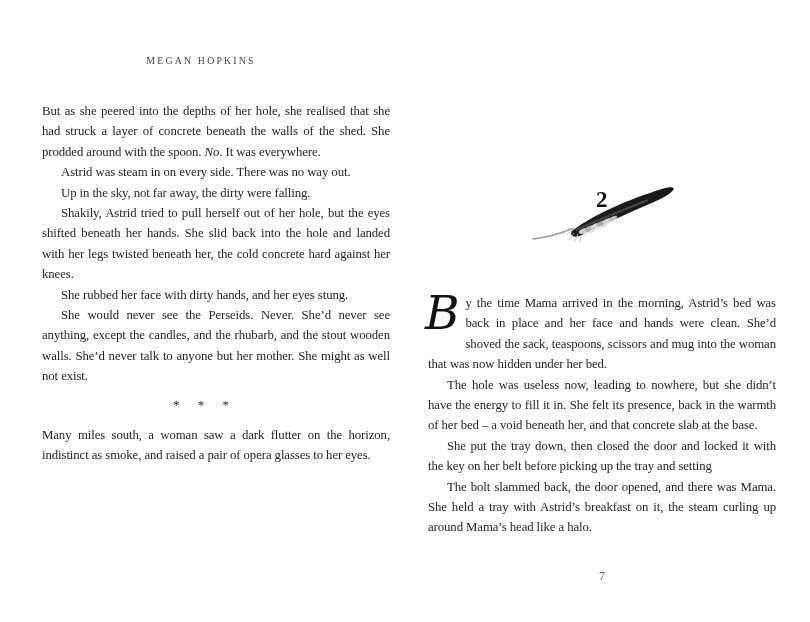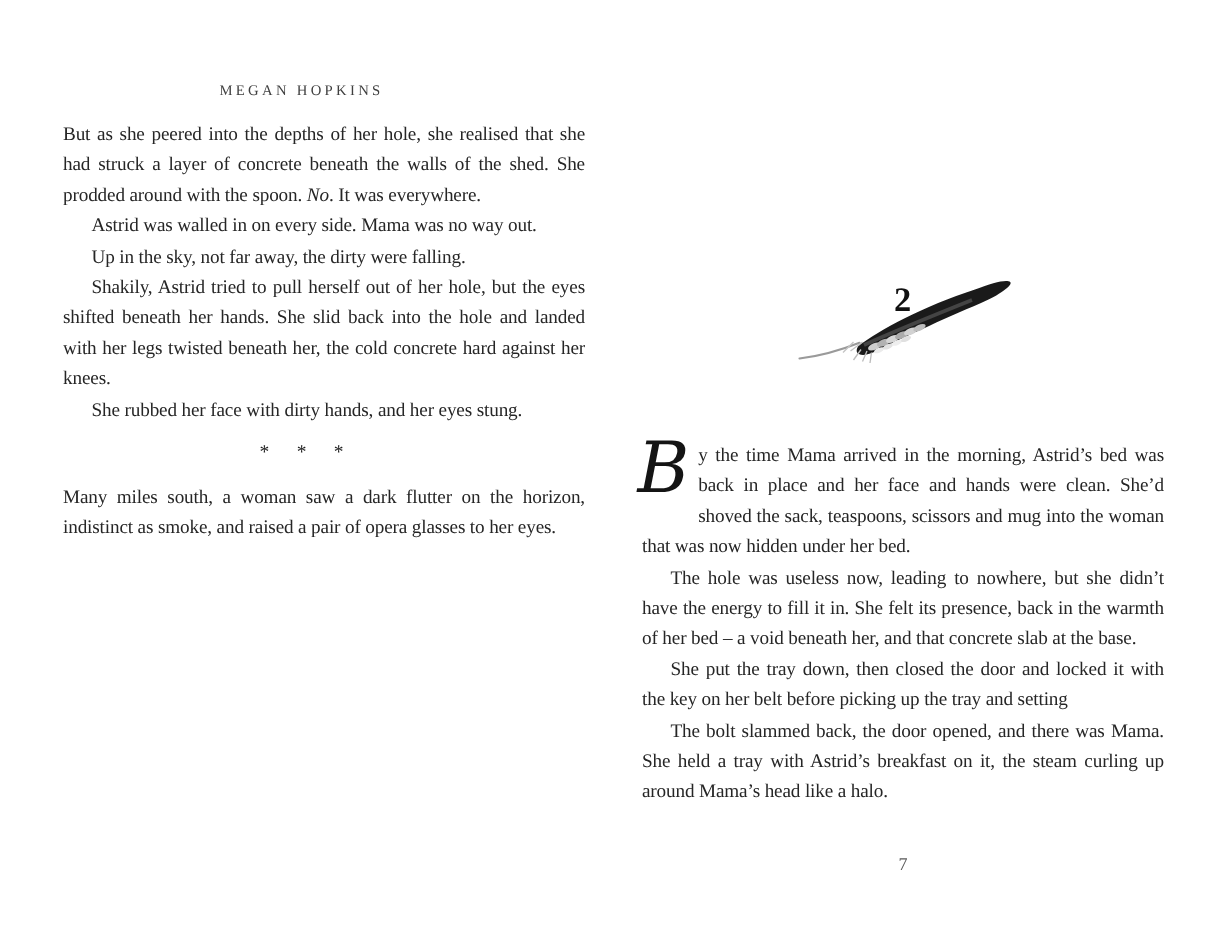"But as she peered into" .left-col .text-block { top: 79px -> 101px }
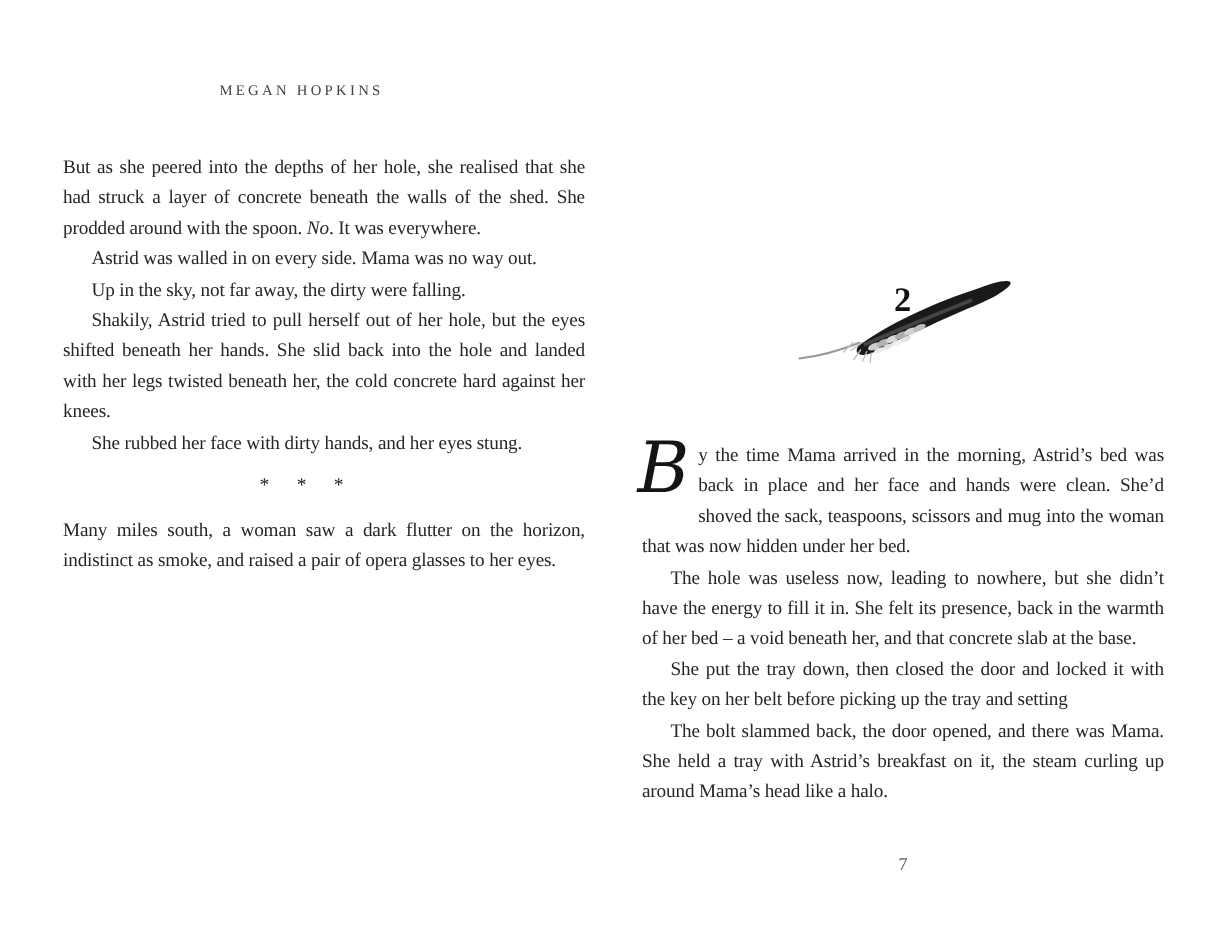"Astrid was walled in on" p.para { text: walled in on every side. Mama -> steam in on every side. There }
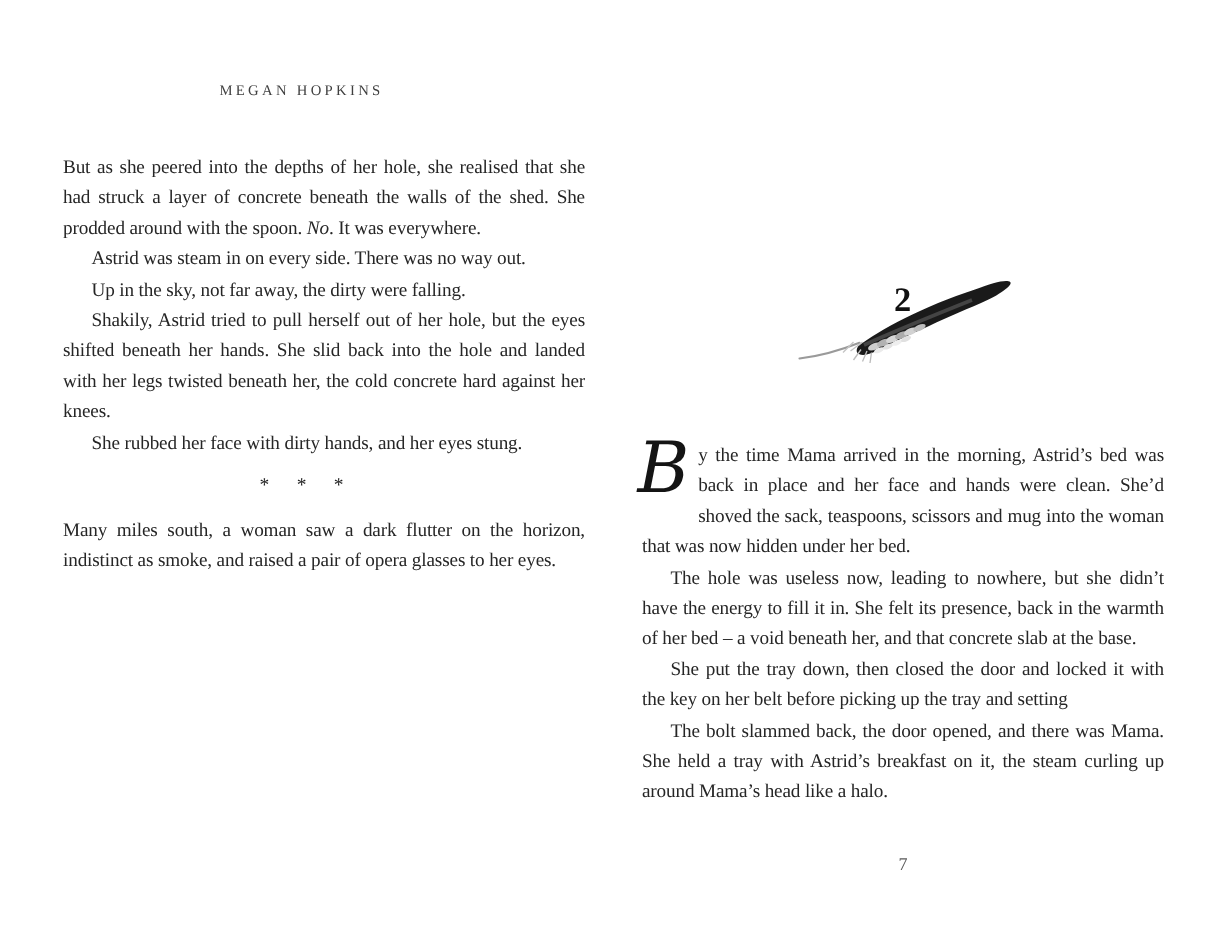"She would never see the" p.para { html: none -> <p>She would never see the Perseids. Never. She’d never see anything, except the candles, and the rhubarb, and the stout wooden walls. She’d never talk to anyone but her mother. She might as well not exist.</p> }
